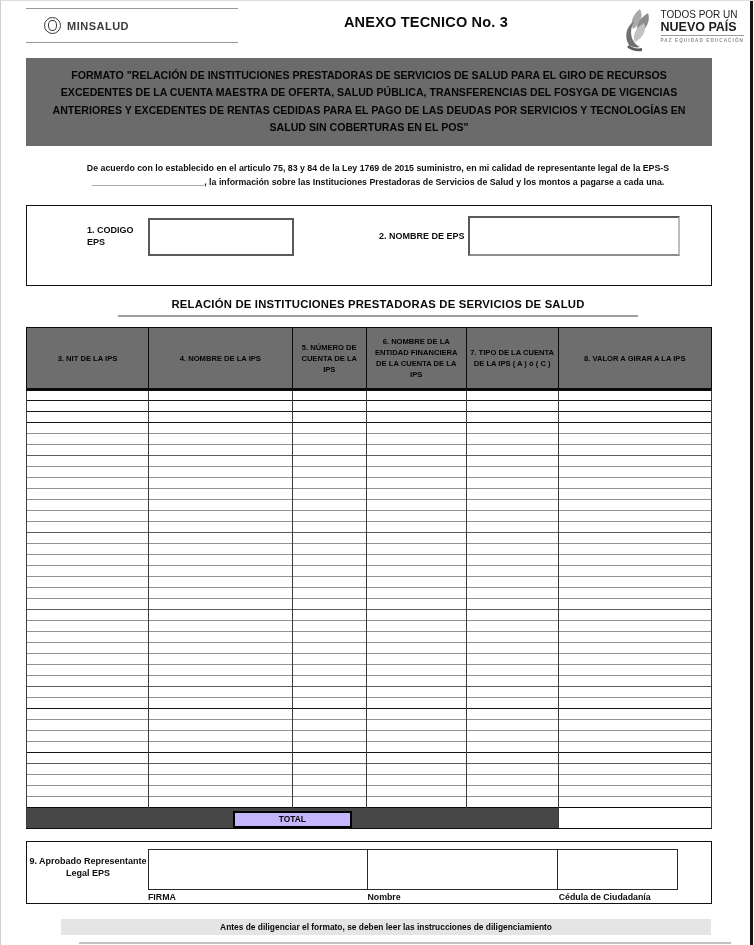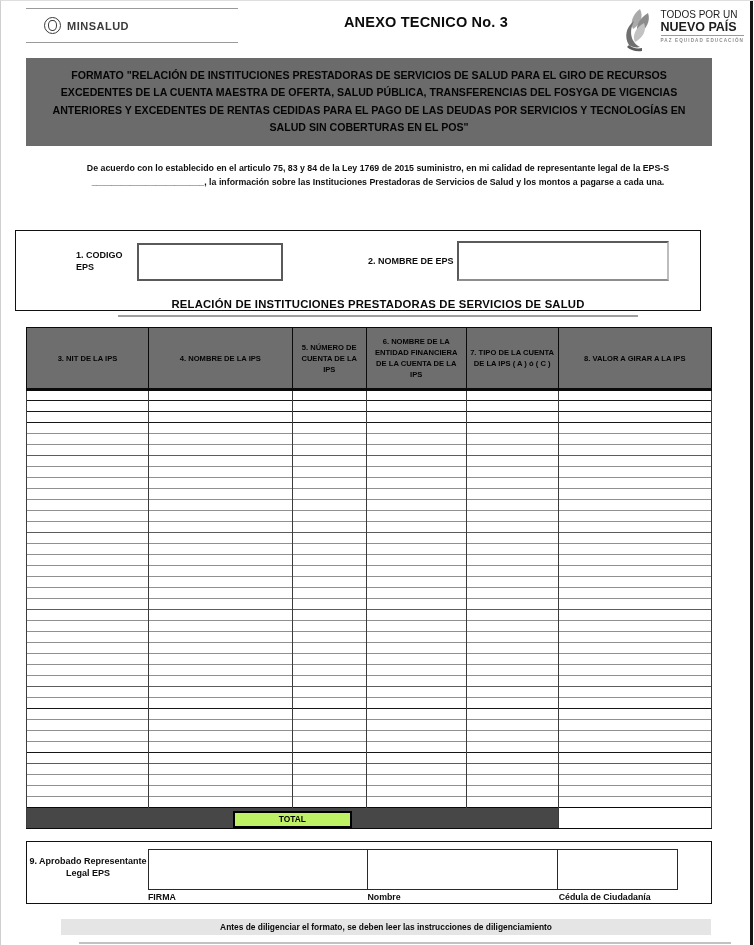"1. CODIGO" .eps-box { left: 14px -> 25px; margin-top: 25px -> none }
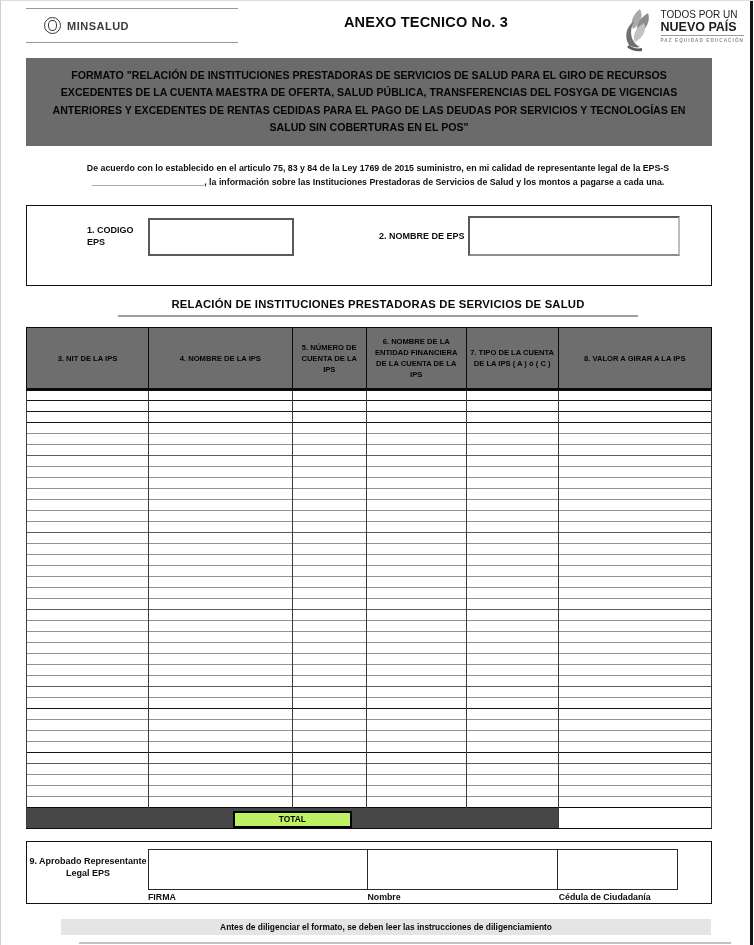"TOTAL" .total-label { background: #bef264 -> #c4b5fd }
